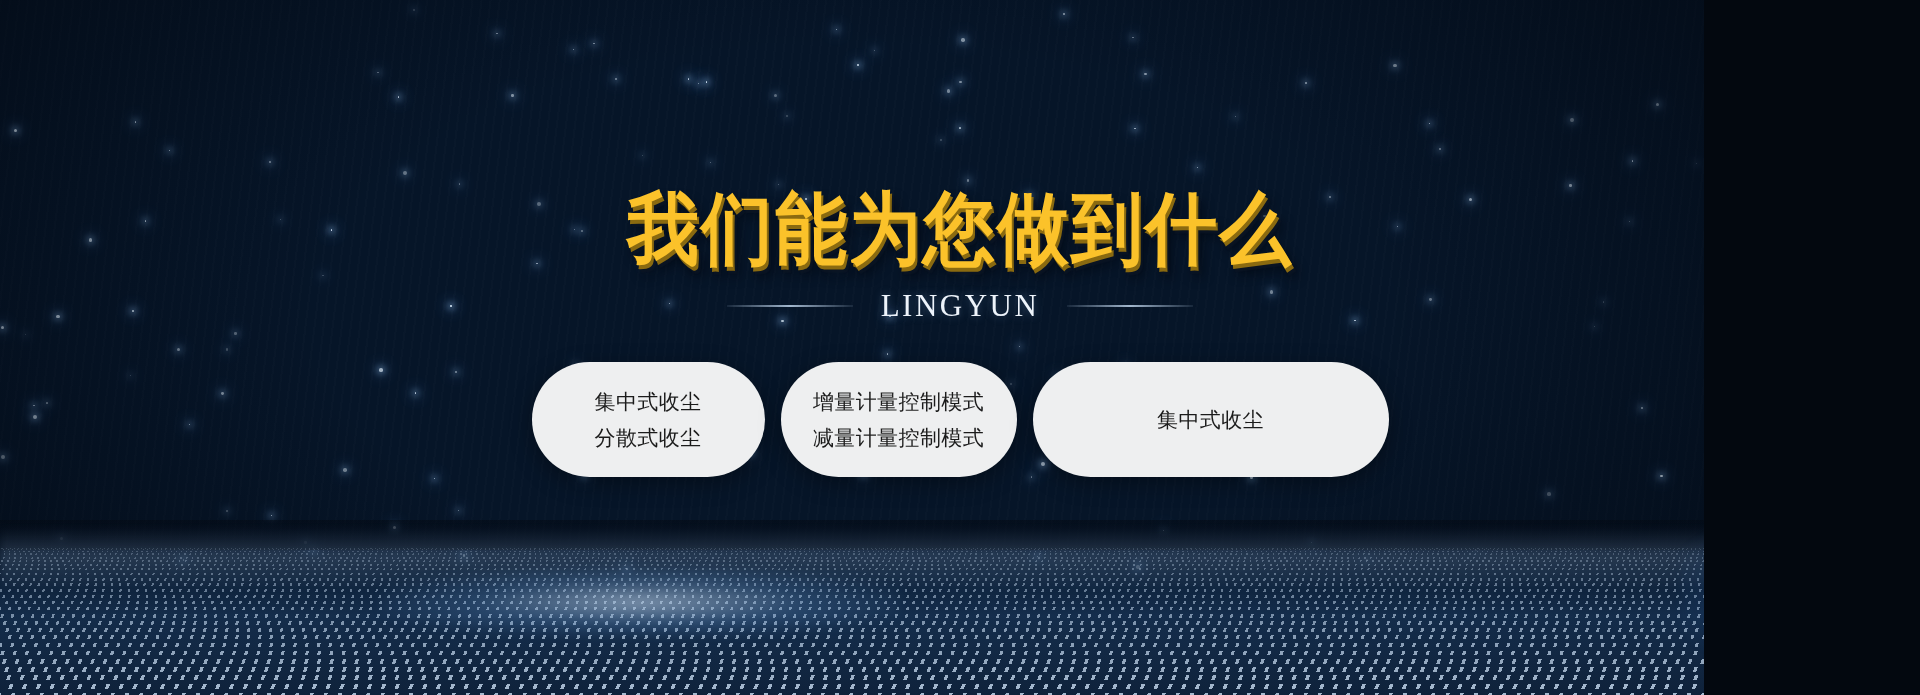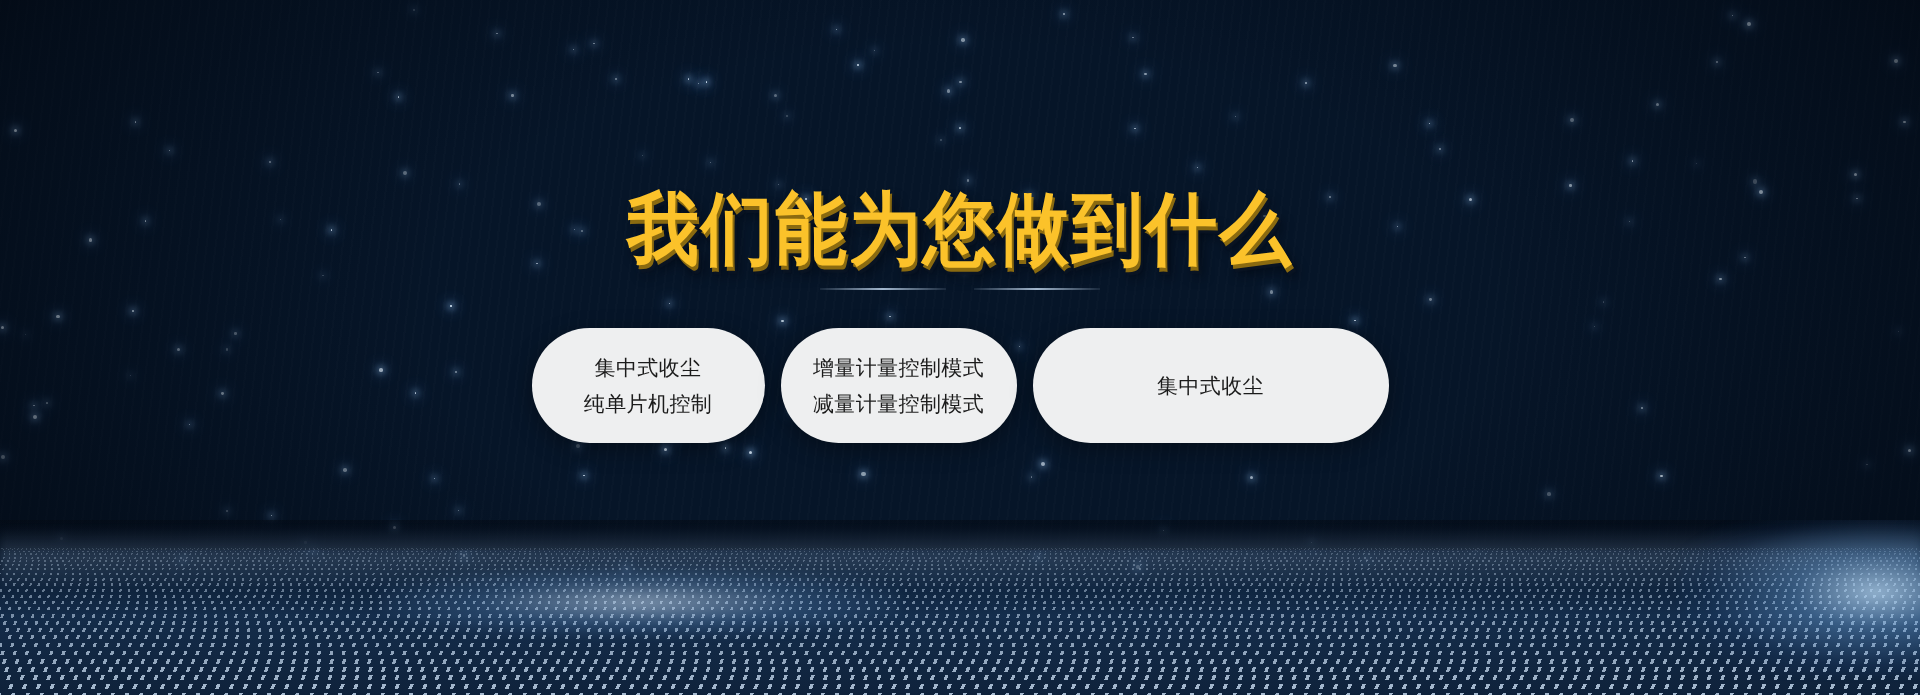"我们能为您做到什么" #banner { width: 1920px -> 1704px }
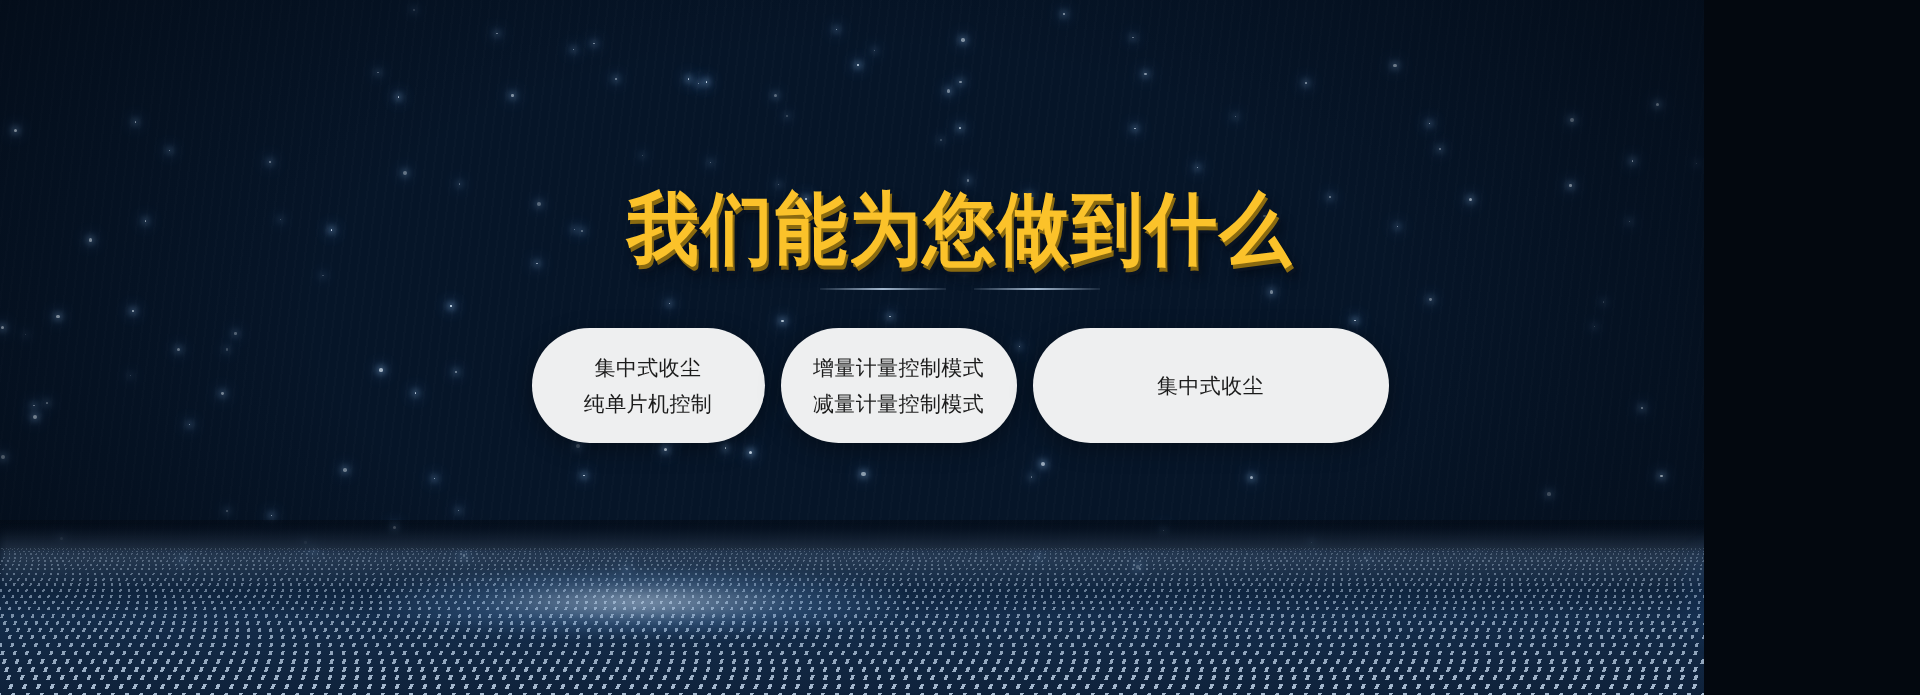"LINGYUN" span.sub-text { html: none -> <span>LINGYUN</span> }
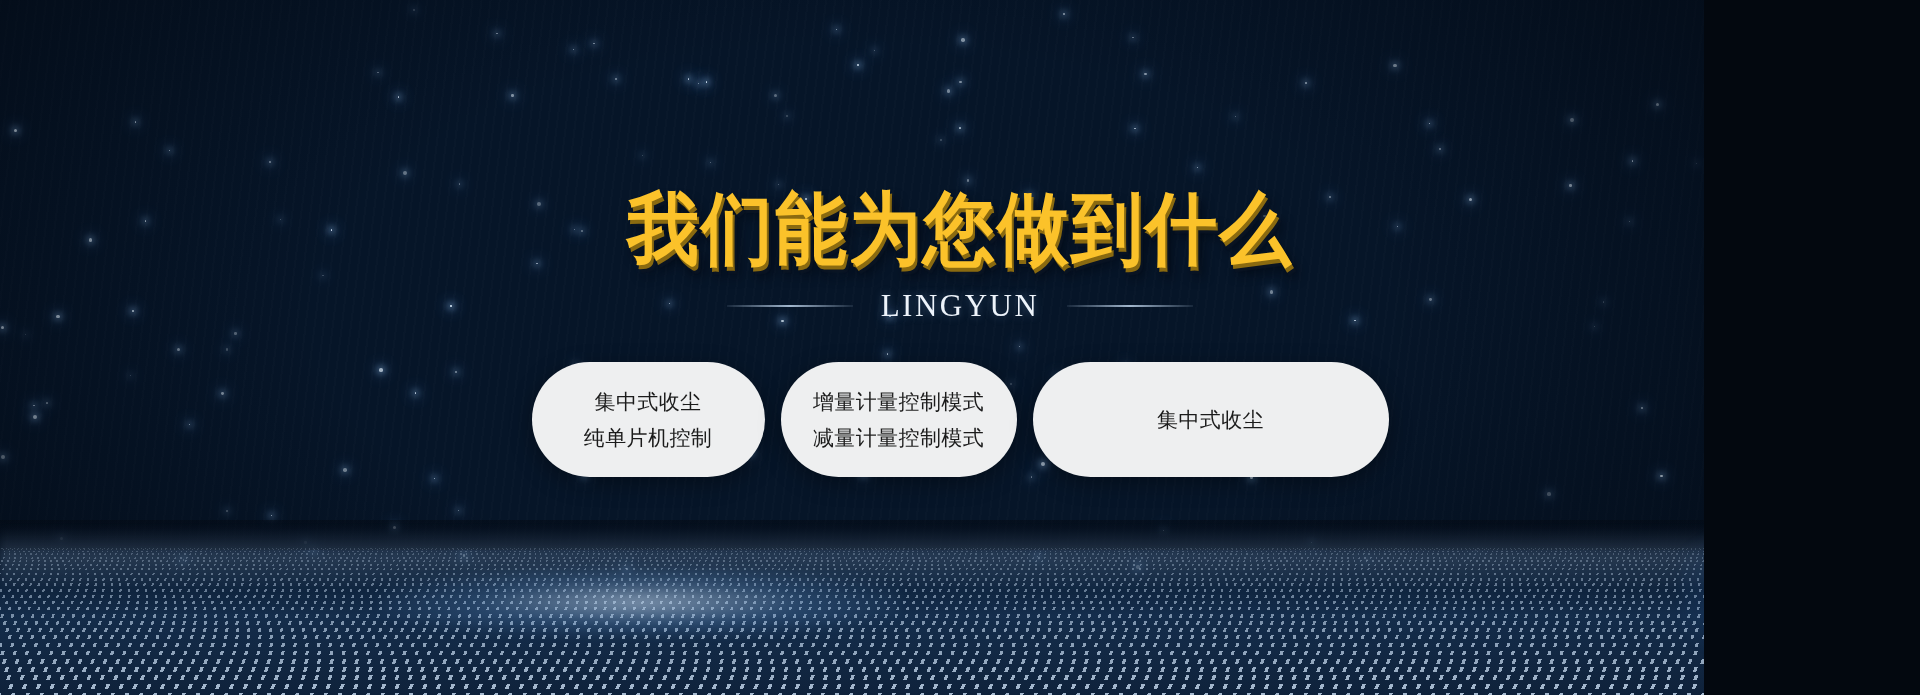"纯单片机控制" div.card-line { text: 纯单片机控制 -> 分散式收尘 }
